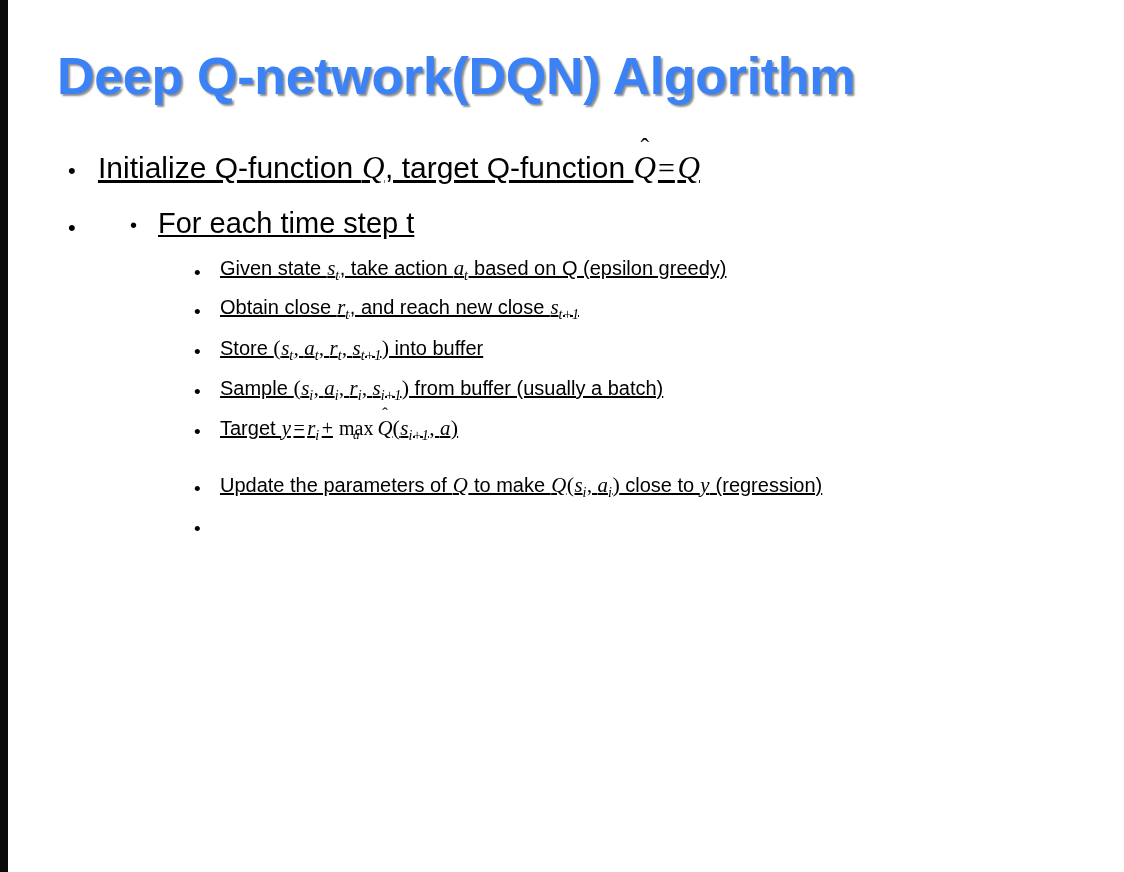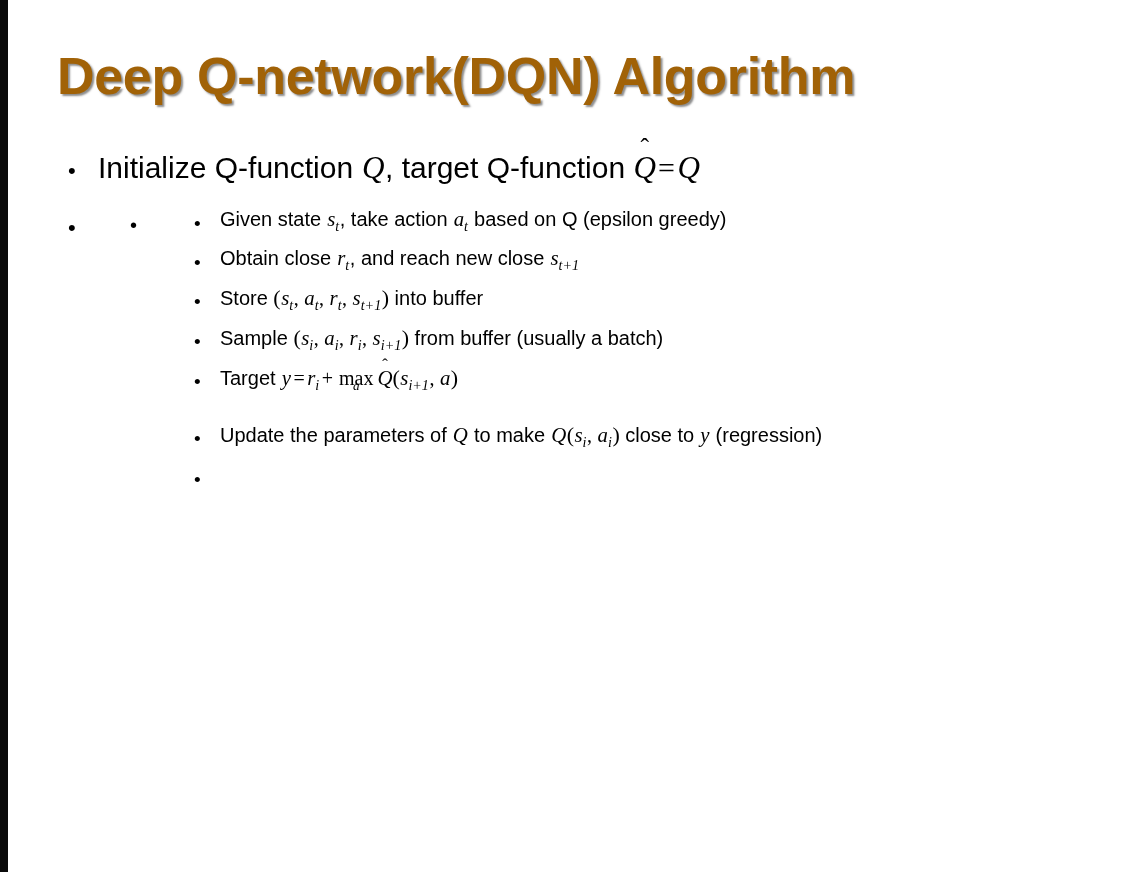"Deep Q-network(DQN) Algorithm" #slide-title { color: #a16207 -> #3b82f6 }
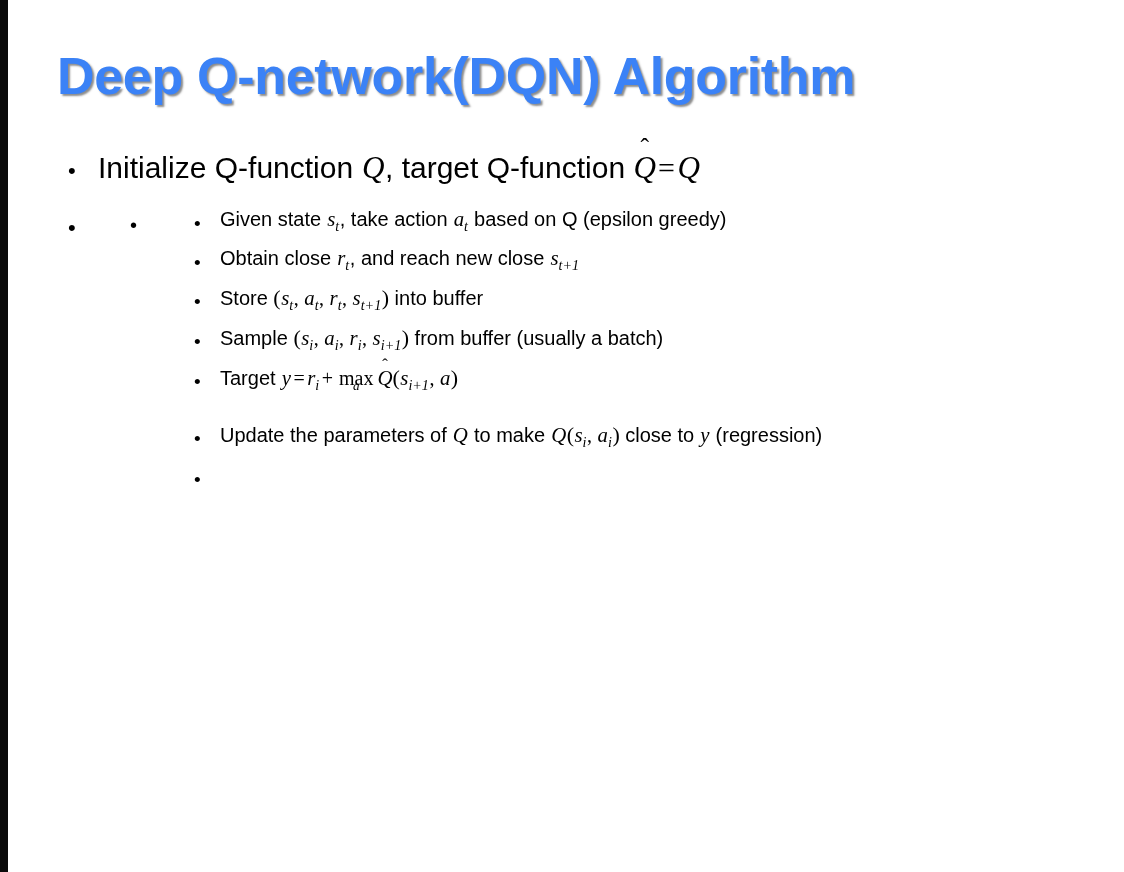"Initialize Q-function Q, target" .bullet-row .btext { text-decoration: none -> underline }
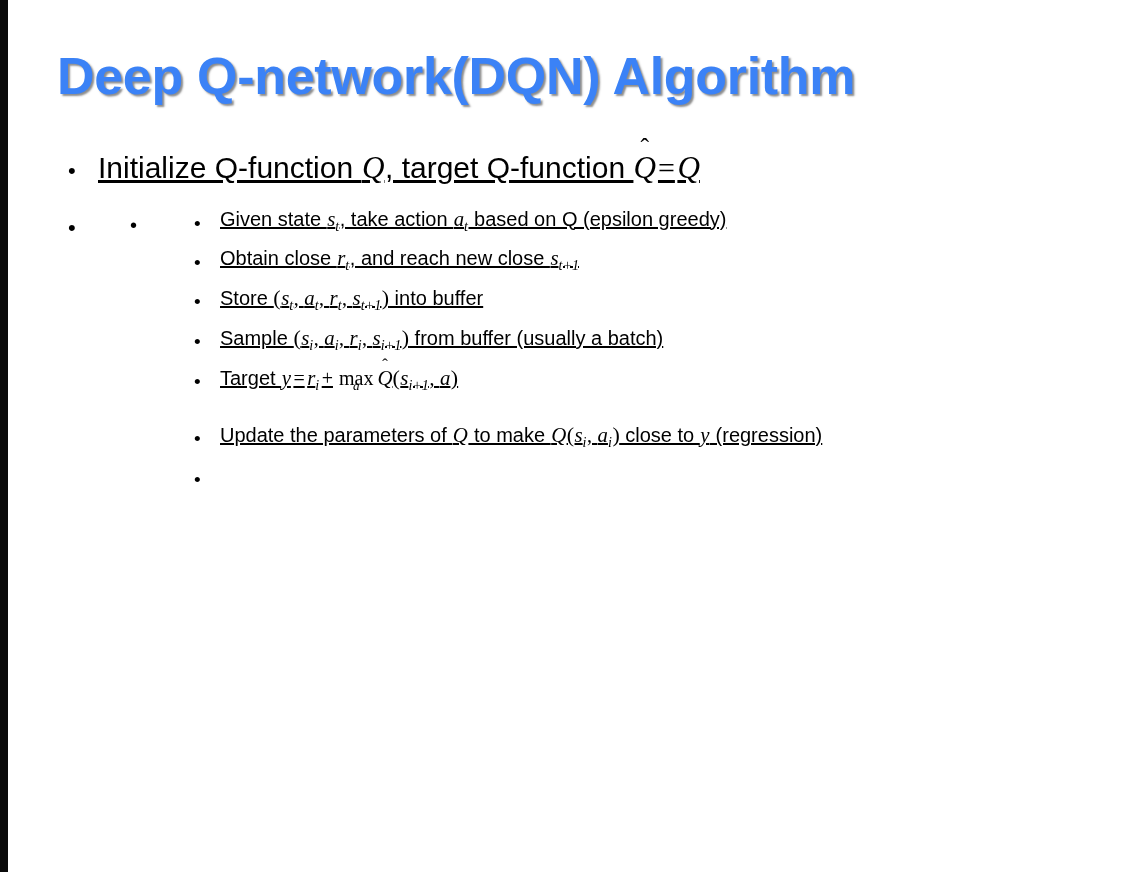"For each time step t" span.btext { html: none -> <span>For each time step t</span> }
